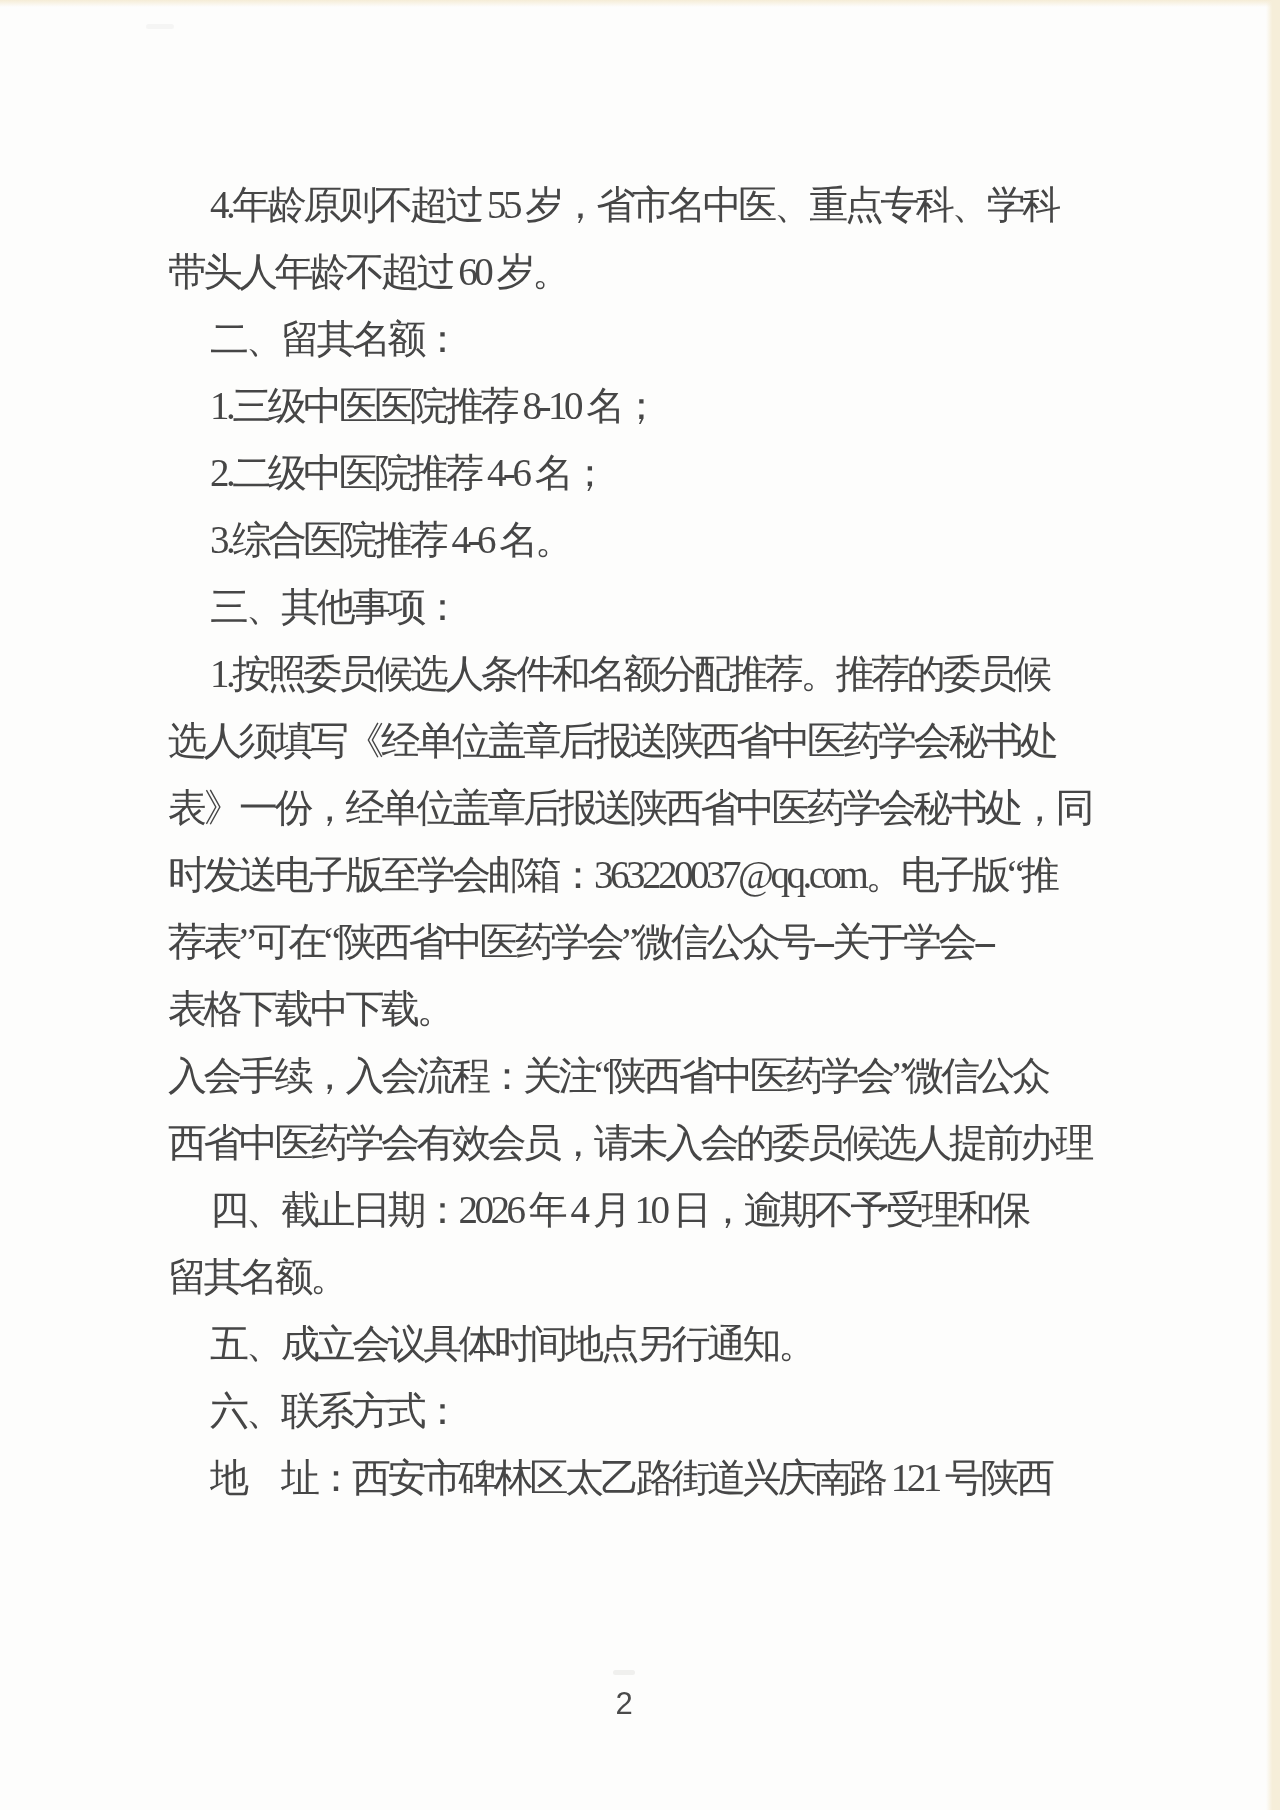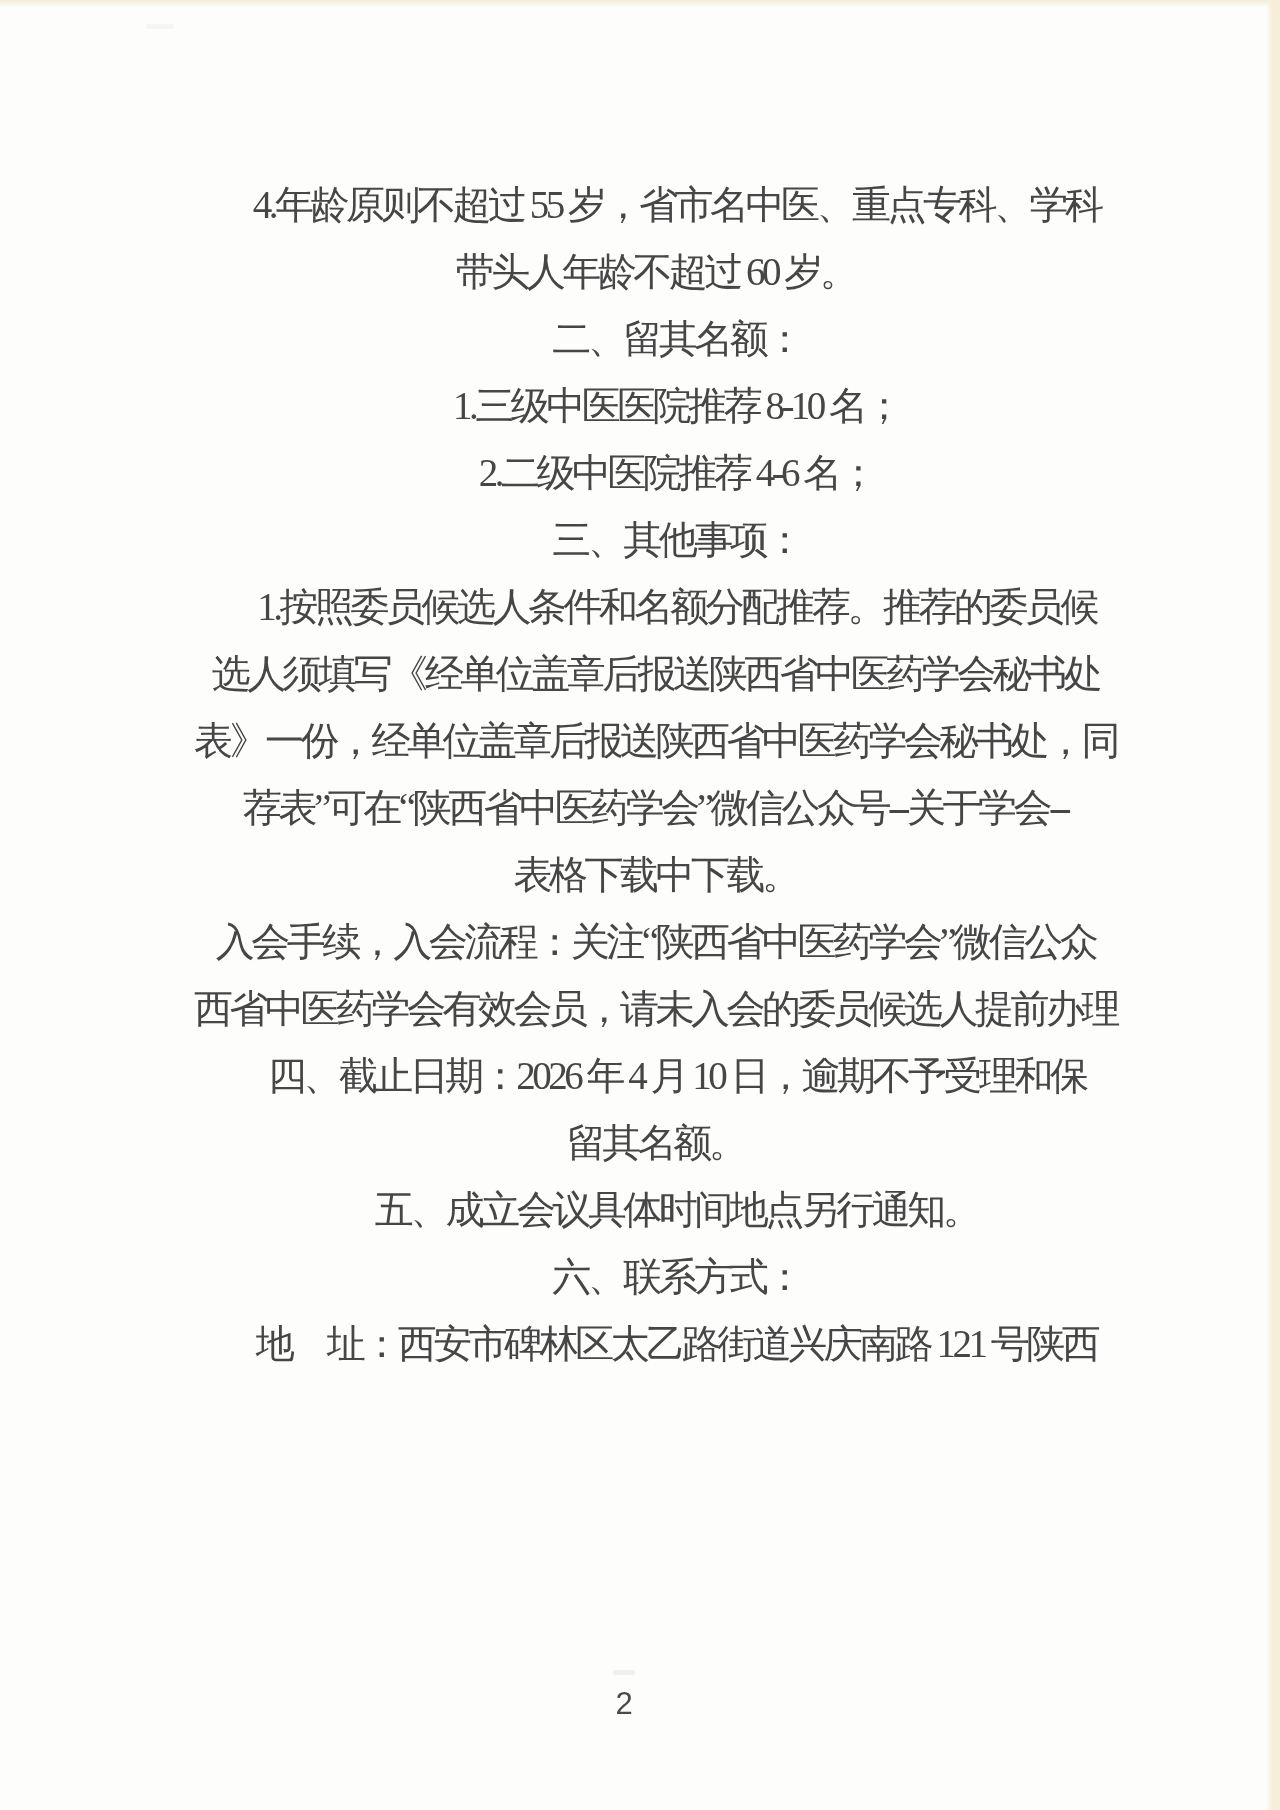"4.年龄原则不超过 55 岁，省市名中医、重点专科、学科" .line { text-align: center -> left }
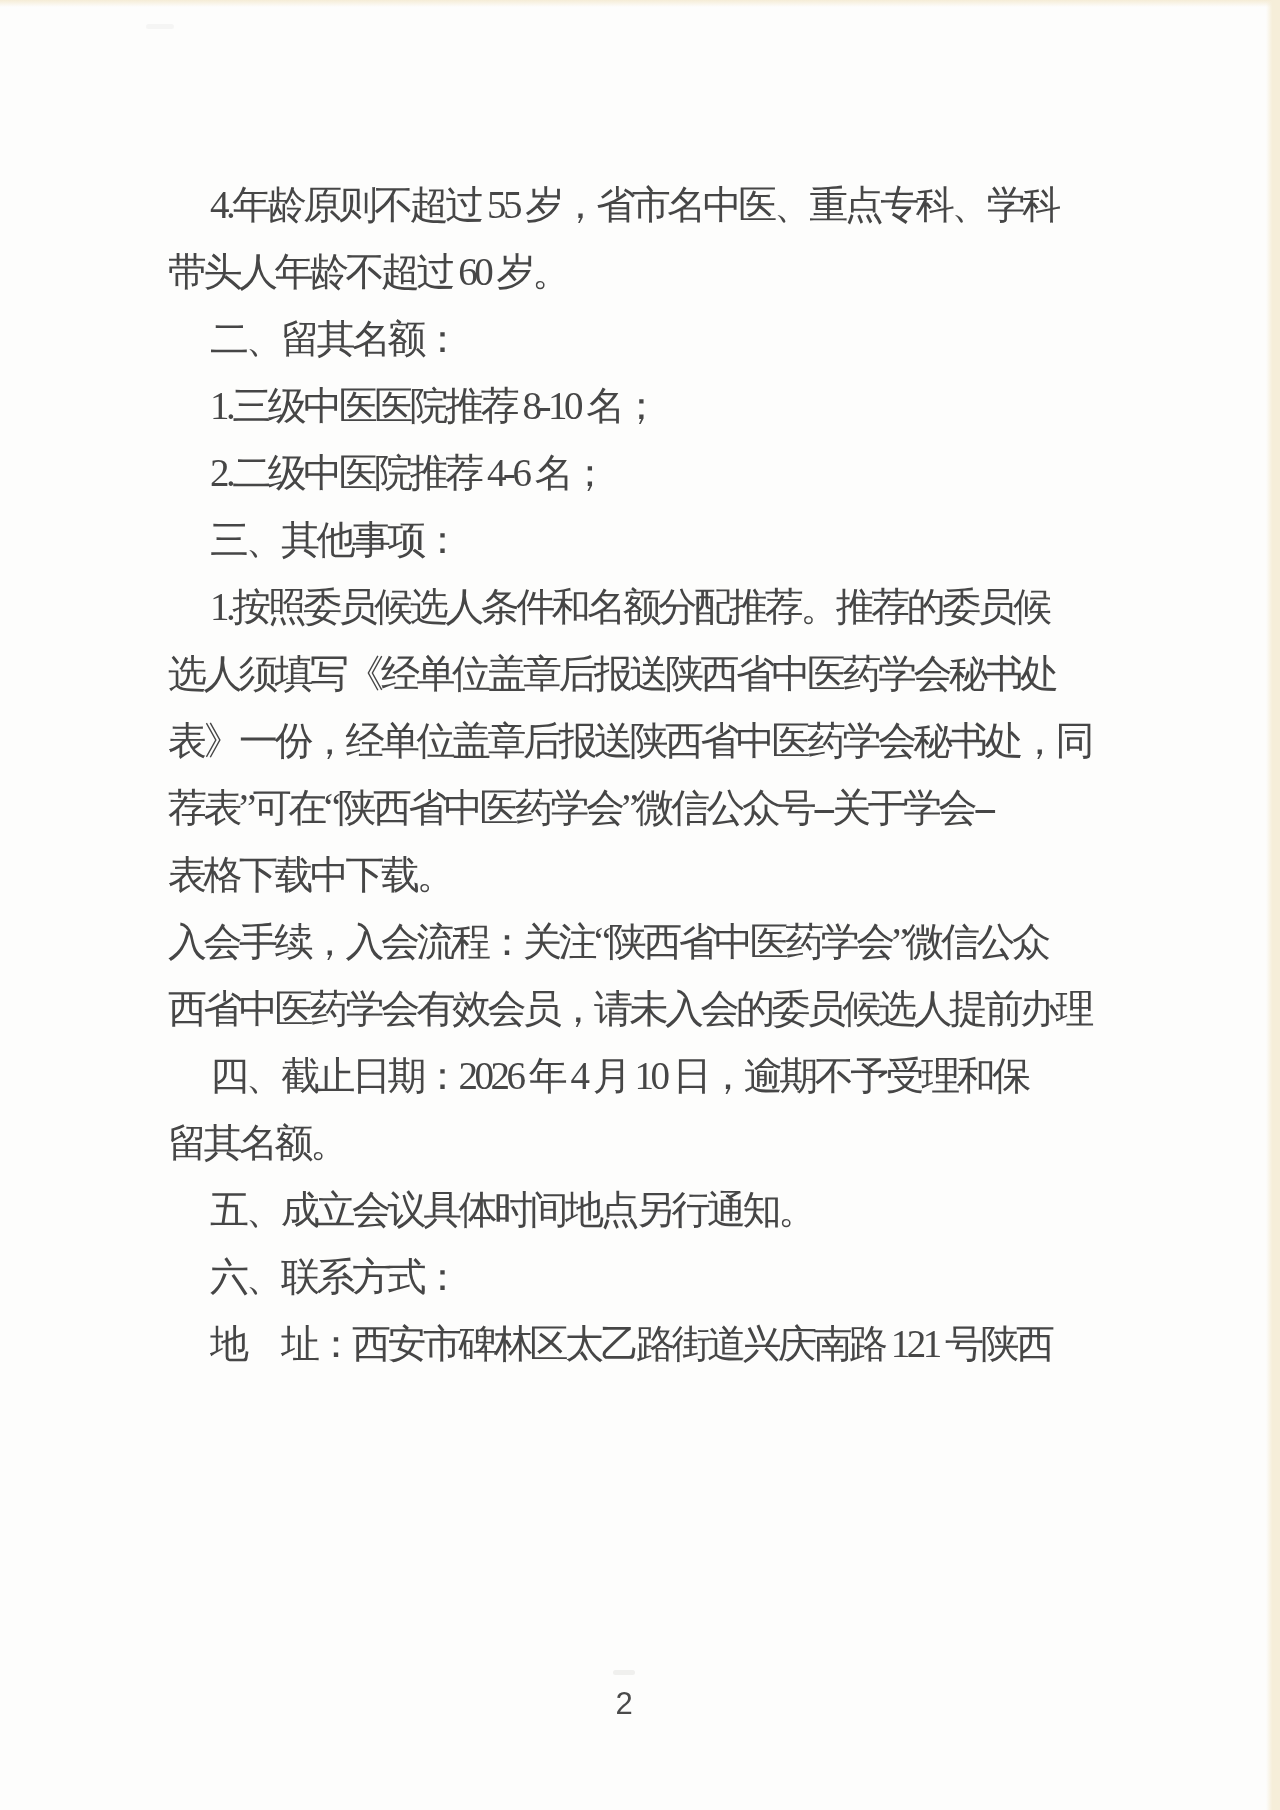"3.综合医院推荐 4-6 名。" div.line { html: none -> <div>3.综合医院推荐 4-6 名。</div> }
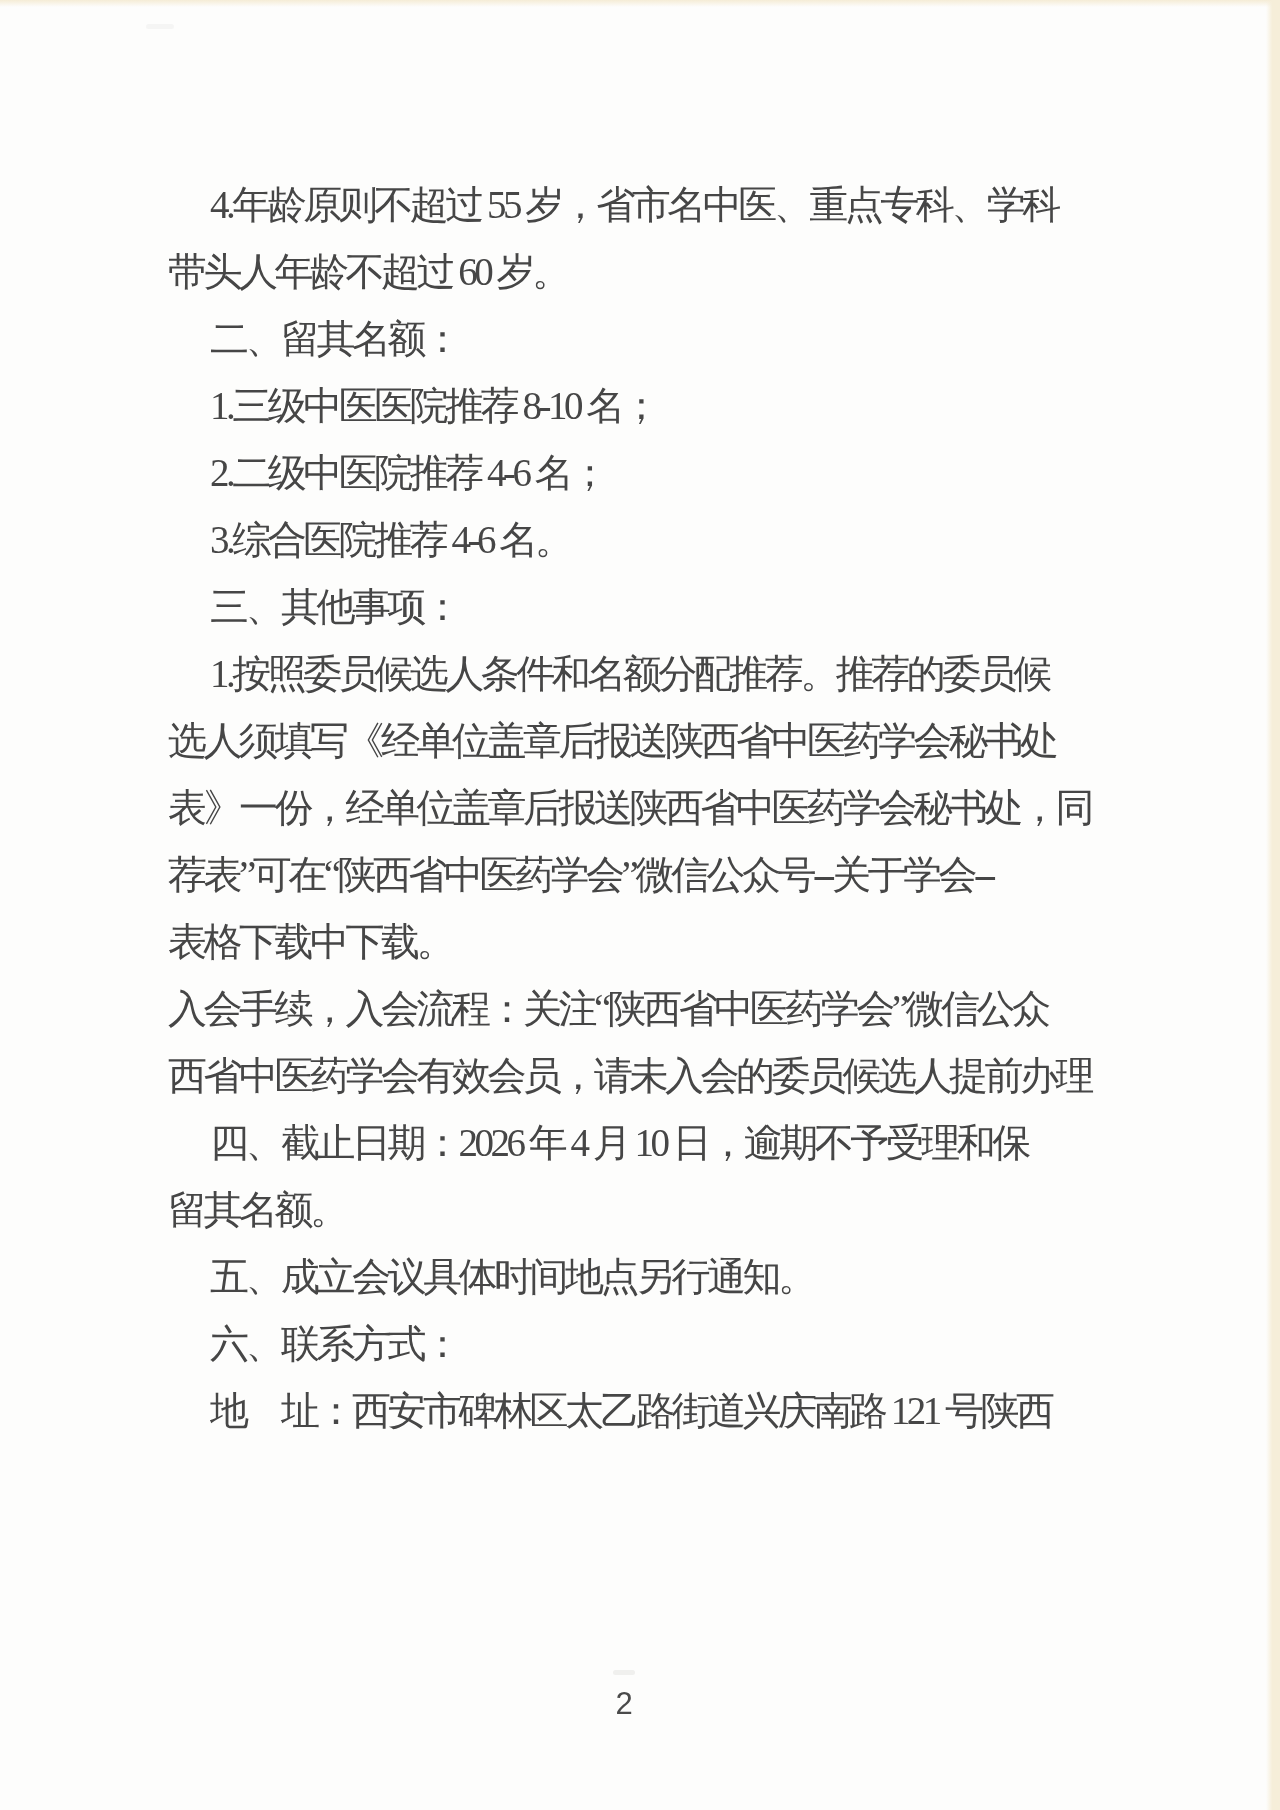"时发送电子版至学会邮箱：363220037@qq.com。电子版“推" div.line { html: none -> <div>时发送电子版至学会邮箱：363220037@qq.com。电子版“推</div> }
